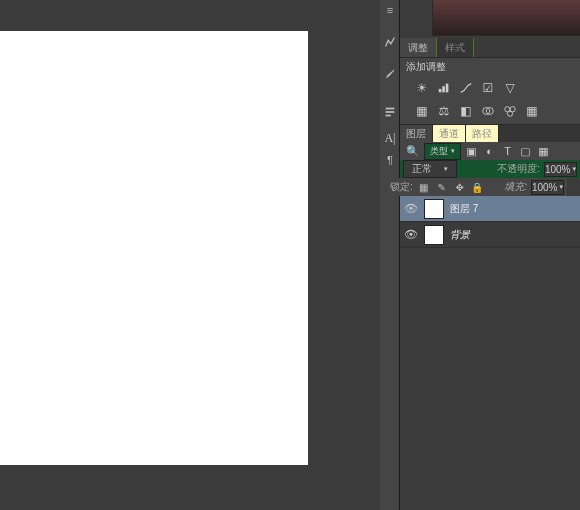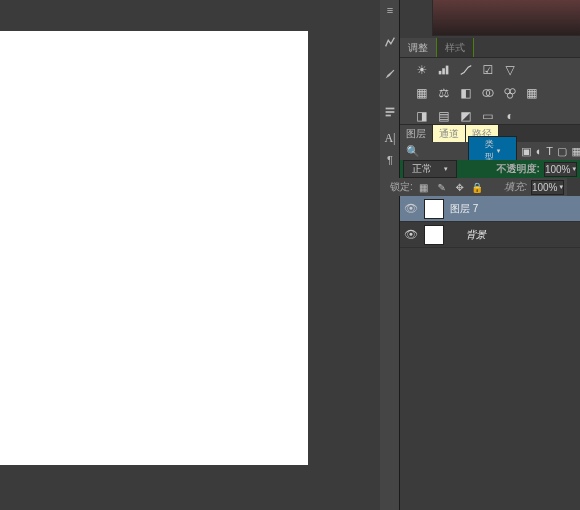"添加调整" div.adj-title { html: none -> <div>添加调整</div> }
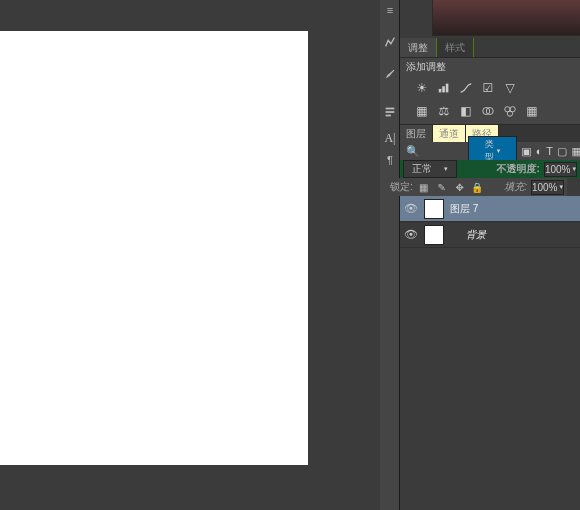"类型" .dropdown-sm { background: #0369a1 -> #14532d; margin-left: 44px -> none; padding: 1px 16px -> 1px 5px }
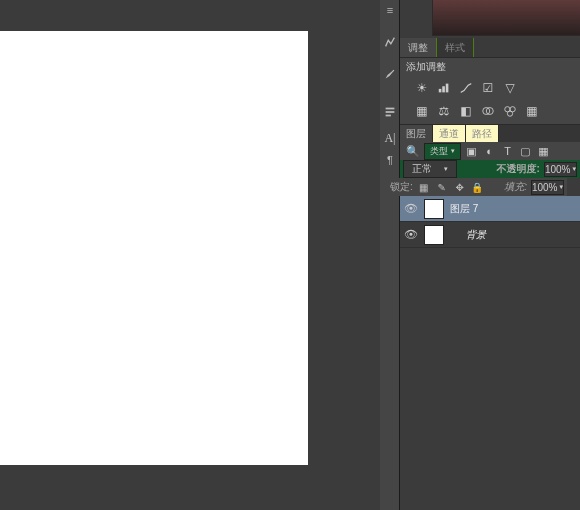"不透明度:" span.label-sm { font-weight: bold -> none }
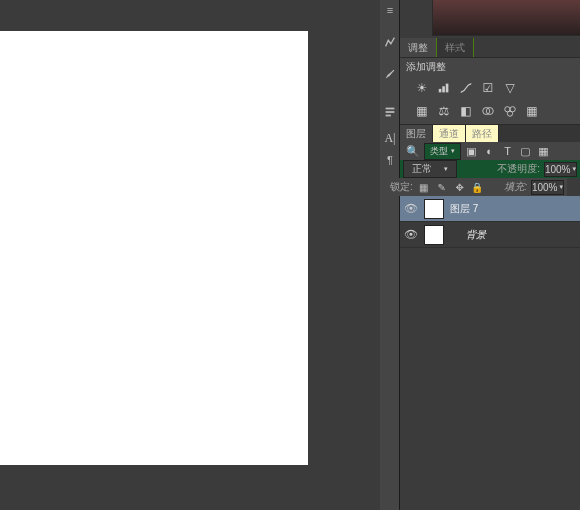"背景" .layer-name.italic { margin-left: 16px -> none }
